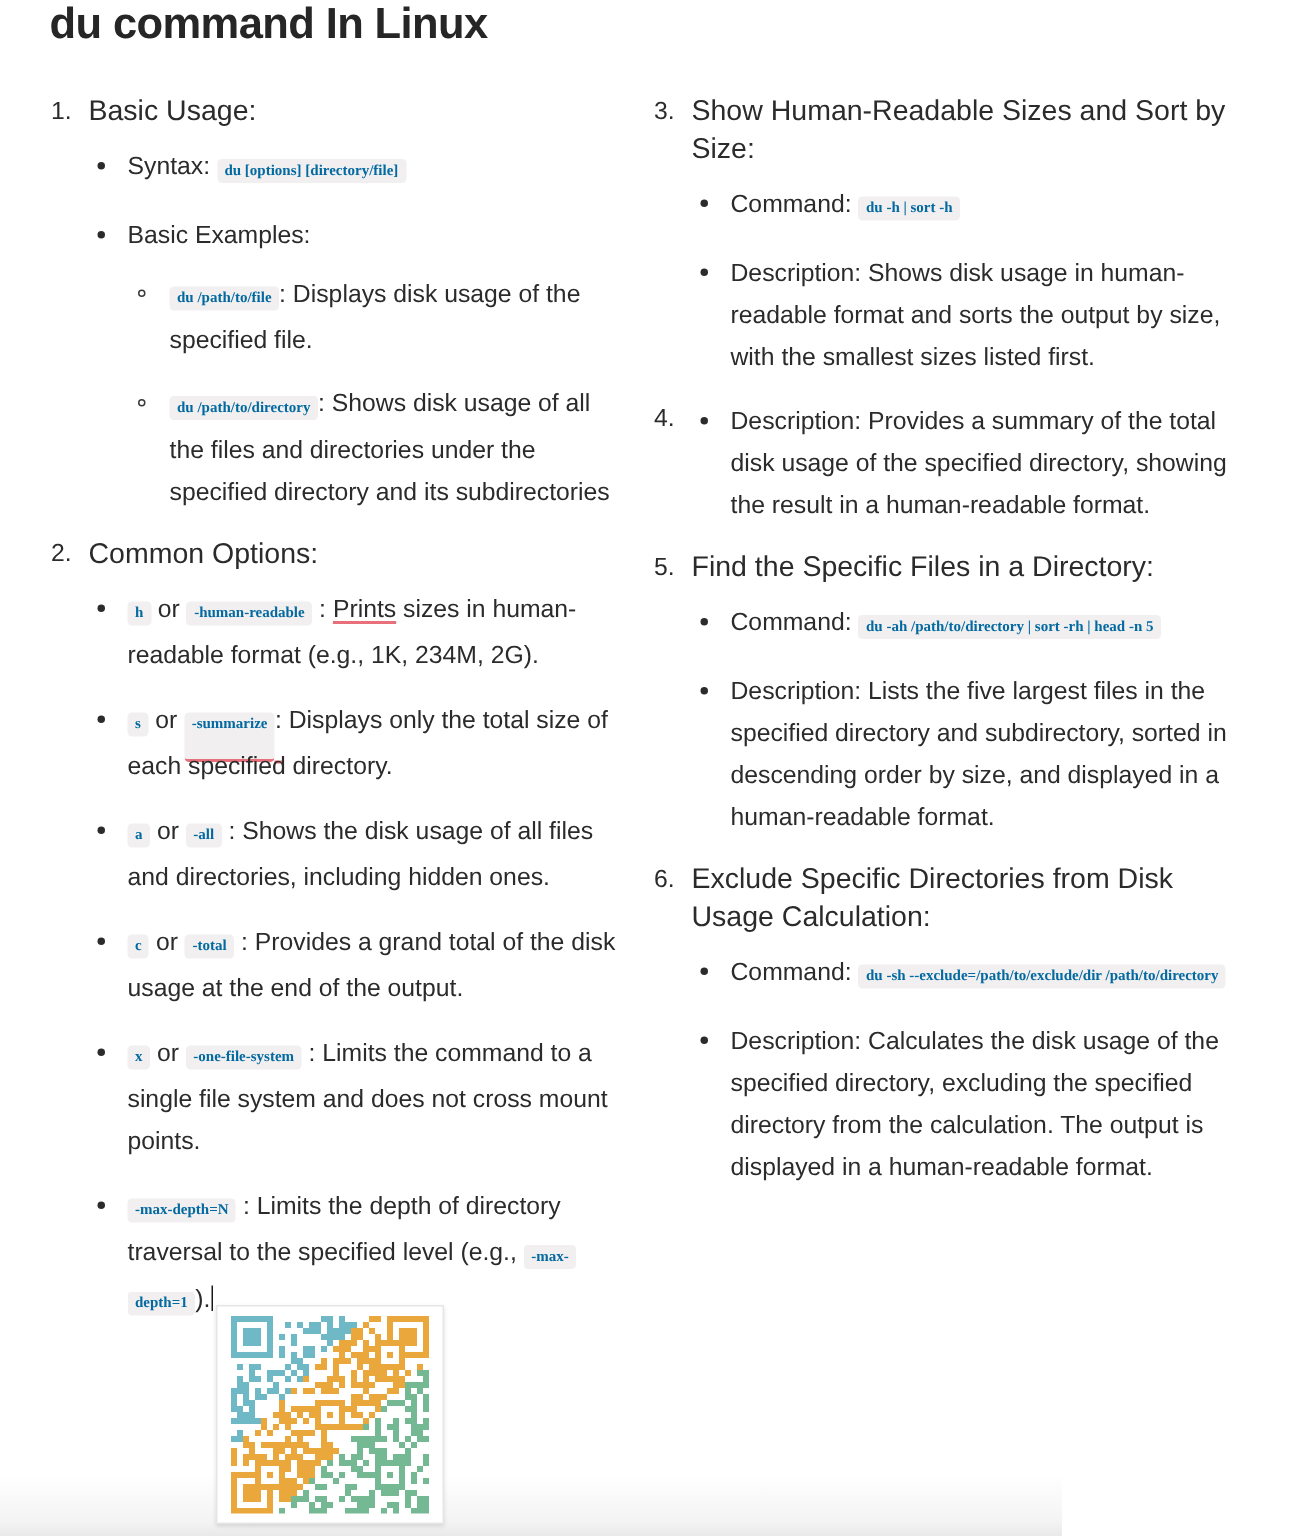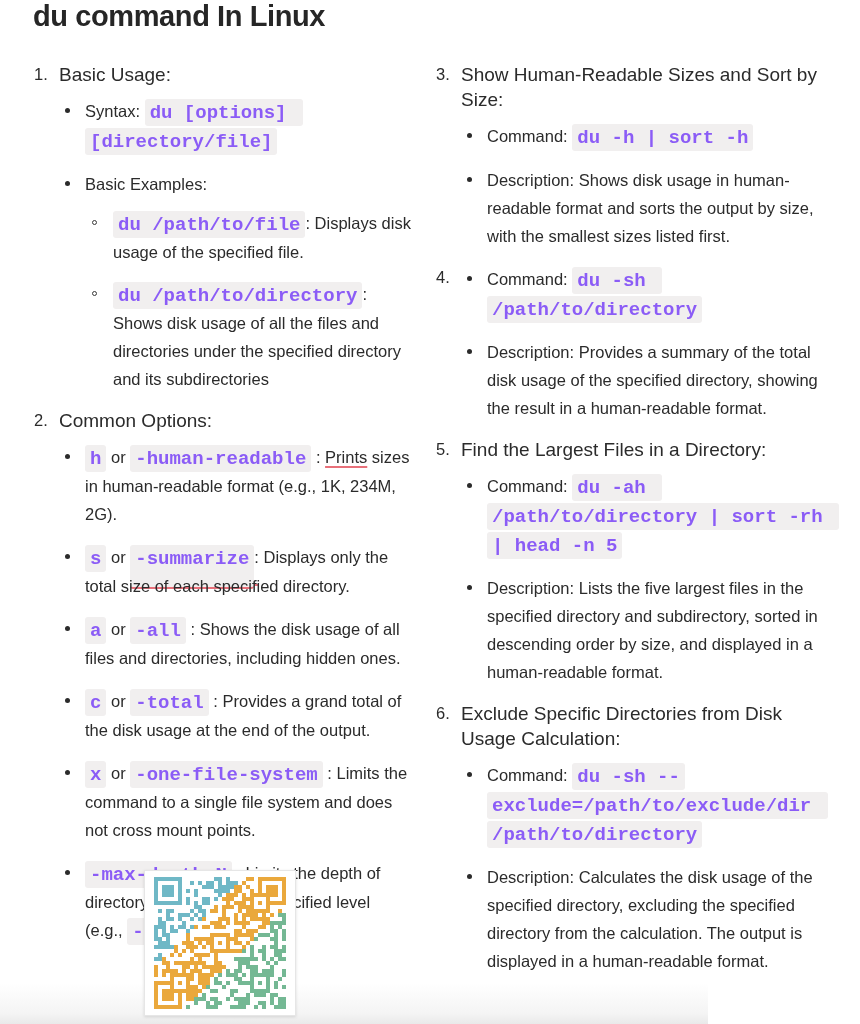"du [options] [directory/file]" code, .code { color: #8b5cf6 -> #0369a1; font-family: Liberation Mono, monospace -> Liberation Serif, serif; font-size: 19px -> 10px }
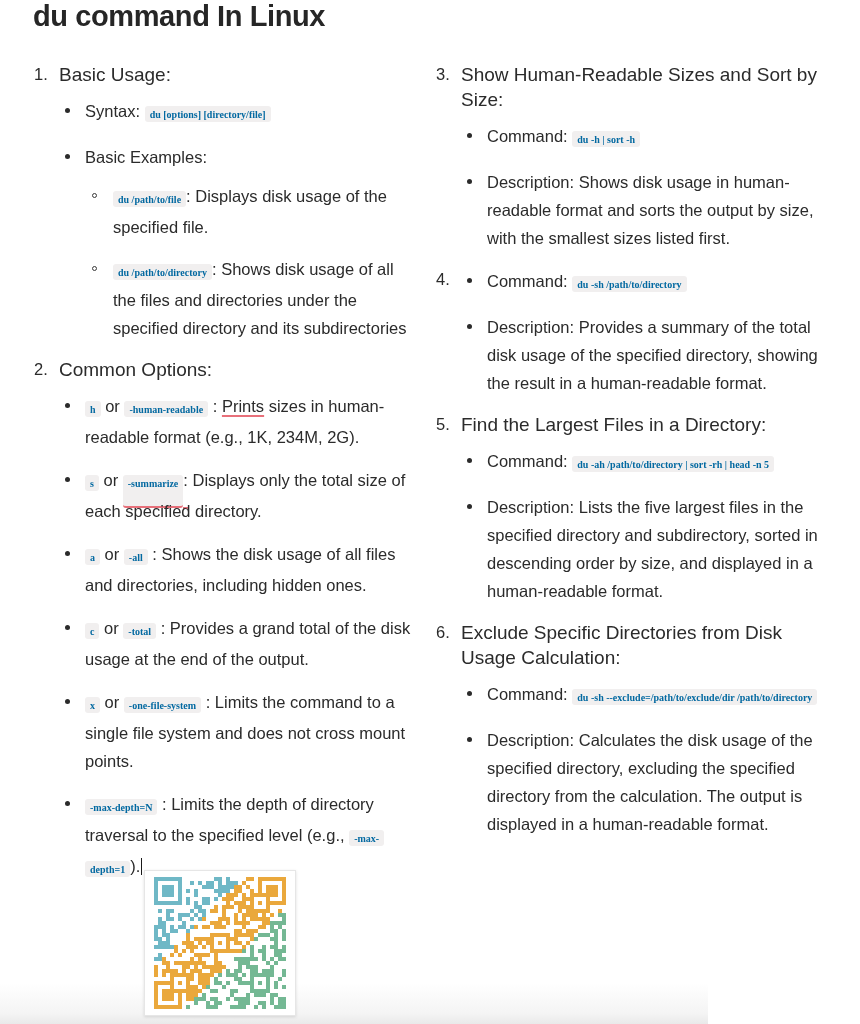"Command: du -sh /path/to/directory" li { html: <li> <span></span> <span>Command:</span> <span>du -sh /path/to/directory</span> </li> -> none }
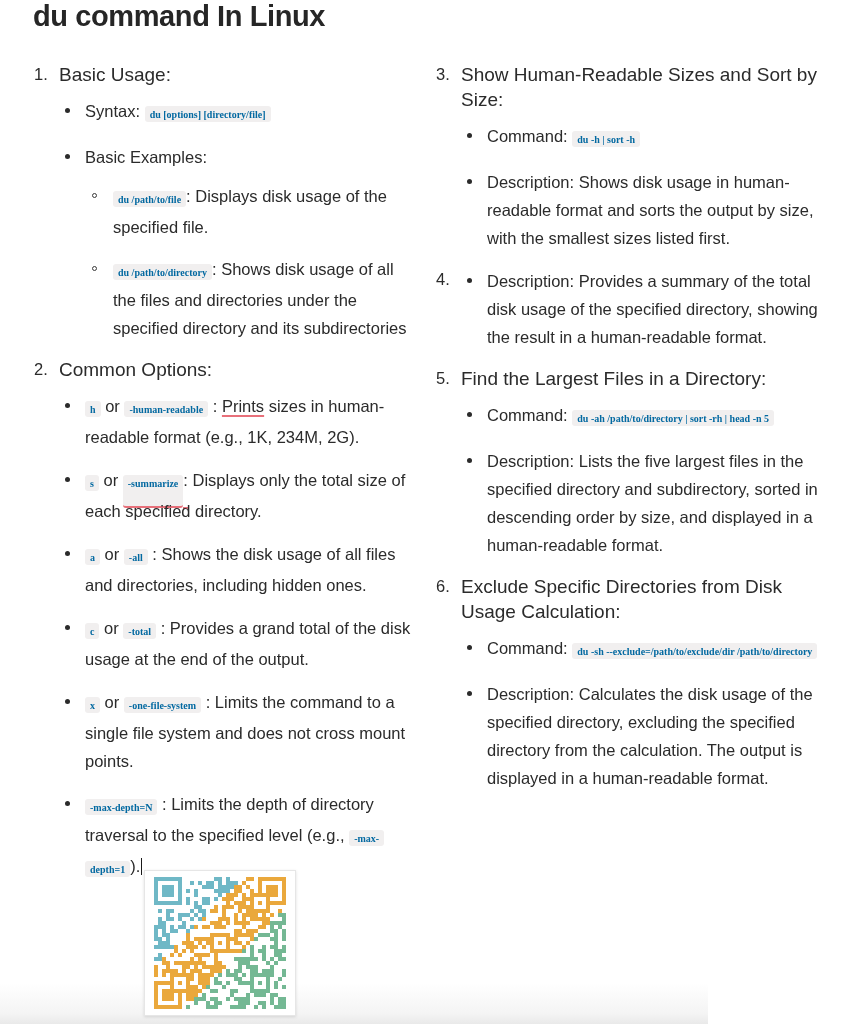"Find the Largest Files in" div.olhead { text: Largest -> Specific }
